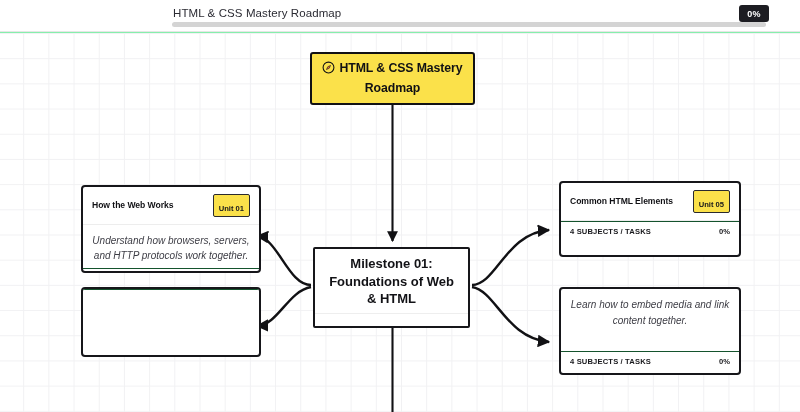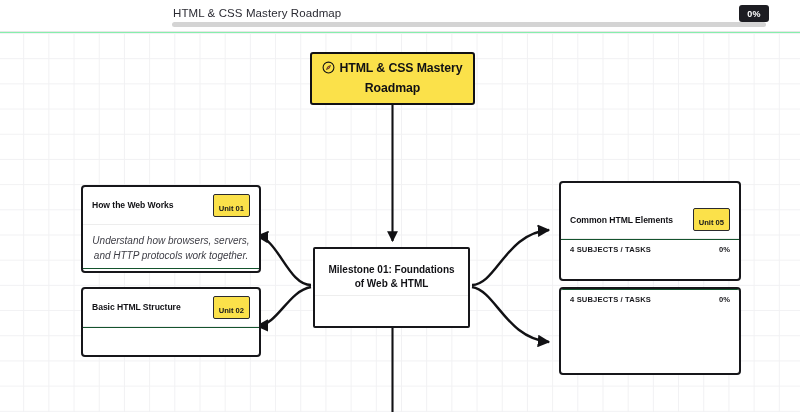"Common HTML Elements" .card-3 { height: 100px -> 76px; justify-content: center -> none }
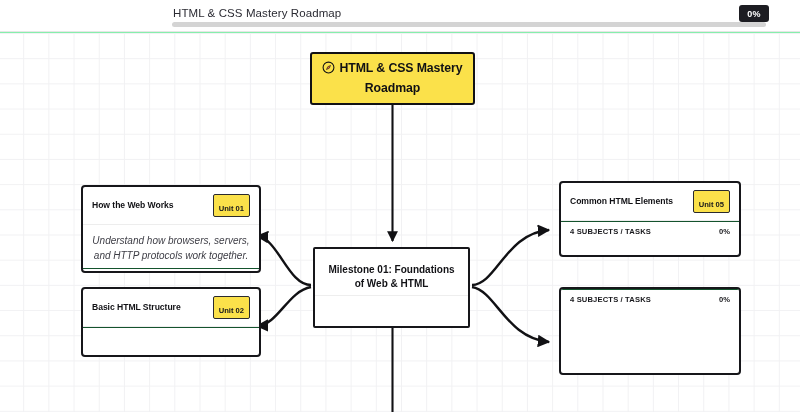"Milestone 01: Foundations of Web" .milestone-title { font-size: 10px -> 13px; padding: 14px 9px 5px 9px -> 6px 9px 5px 9px }
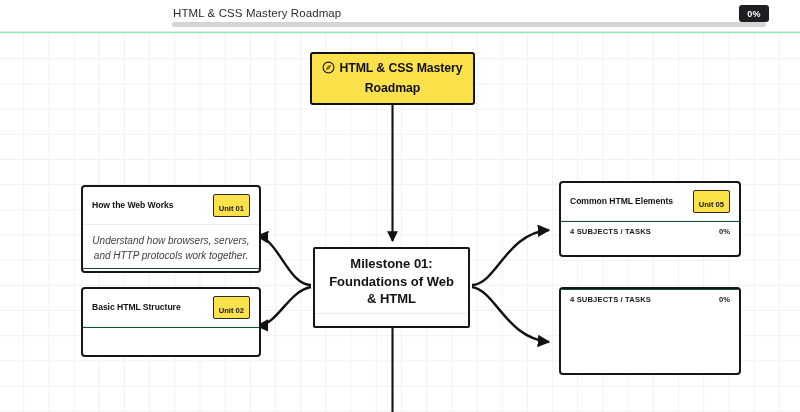"Basic HTML Structure" div.card-head { html: <div> <span>Basic HTML Structure</span> <span>Unit 02</span> </div> -> none }
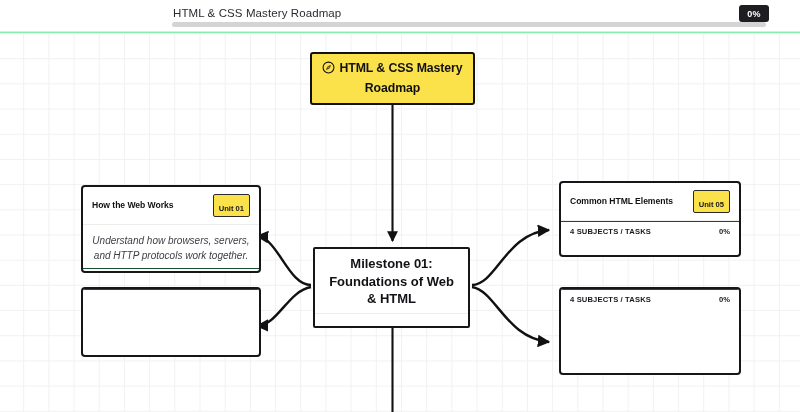"Learn how to embed media" div.card-body { html: none -> <div>Learn how to embed media and link content together.</div> }
